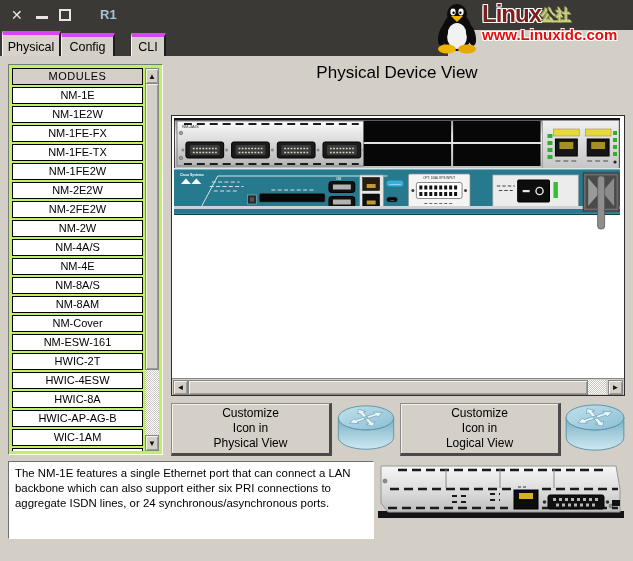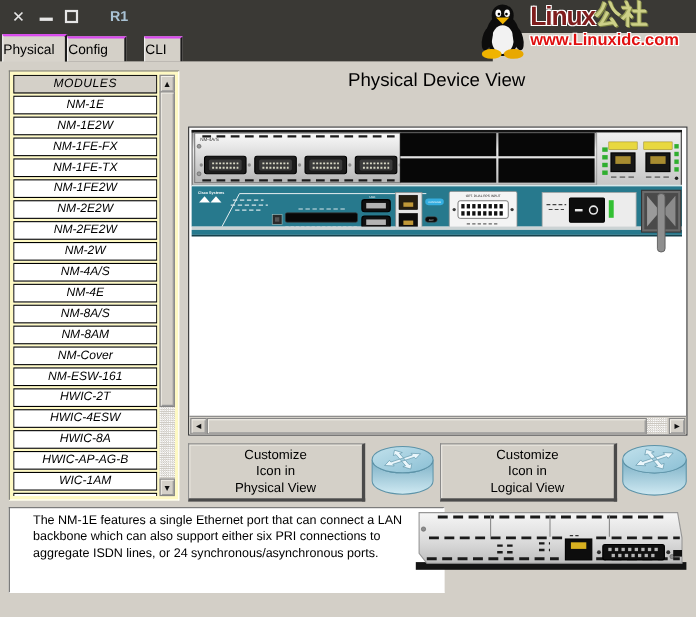"公社" #wm-cjk { font-size: 24px -> 15px; text-decoration: none -> underline }
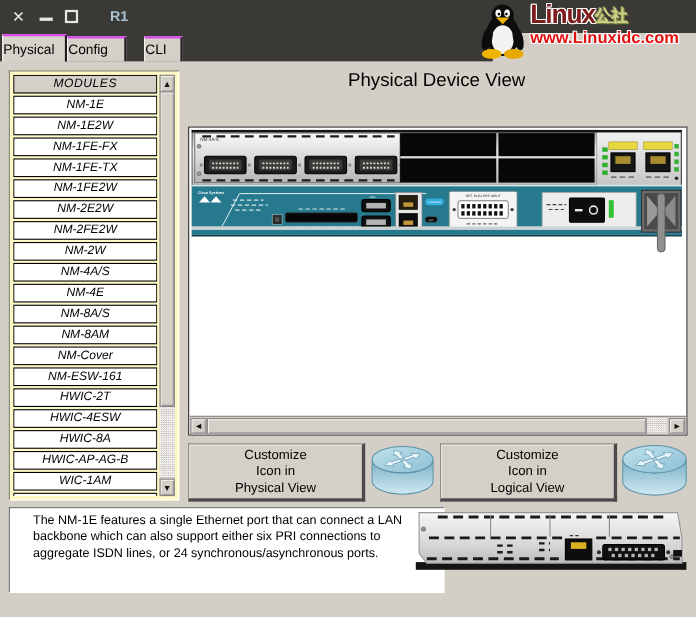"Physical" .tab { border-top: 2px solid #d946ef -> 4px solid #d946ef; text-align: none -> center }
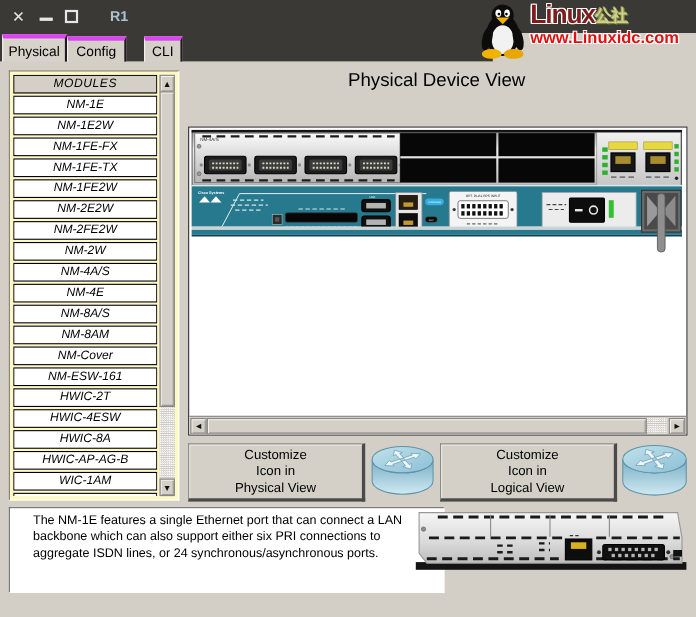"MODULES" #modules-box { background: #fef9c3 -> #bef264; font-style: italic -> none }
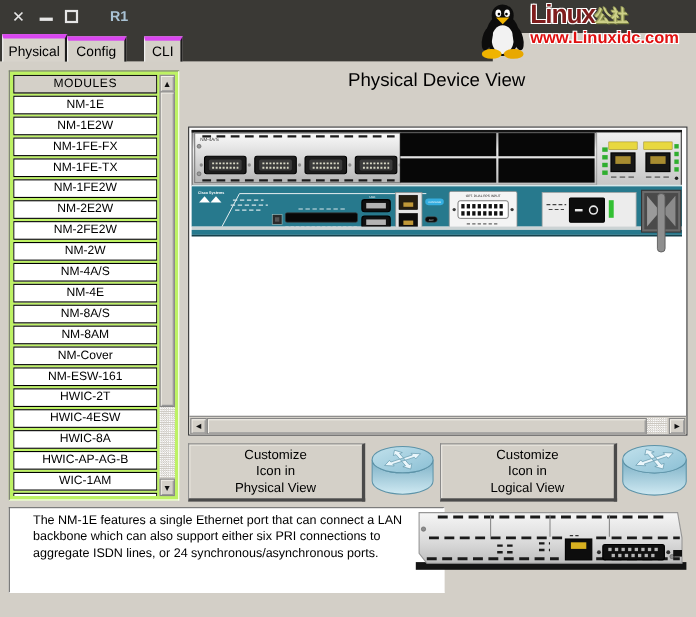"The NM-1E features a single" #desc-box { padding: 4px 21px -> 4px 6px }
